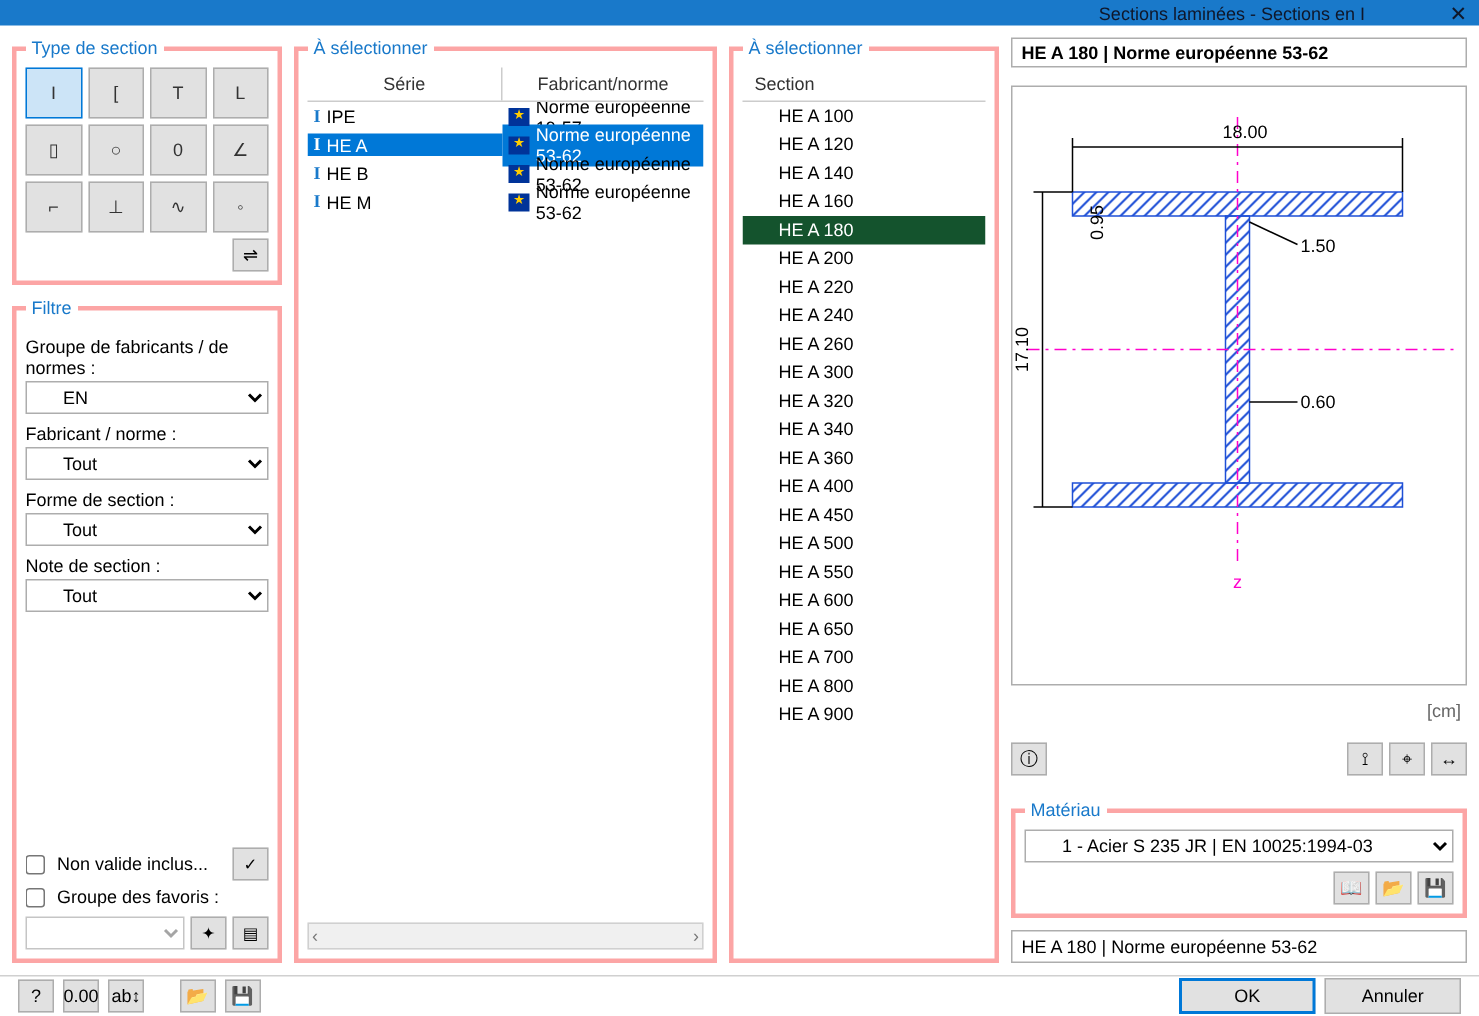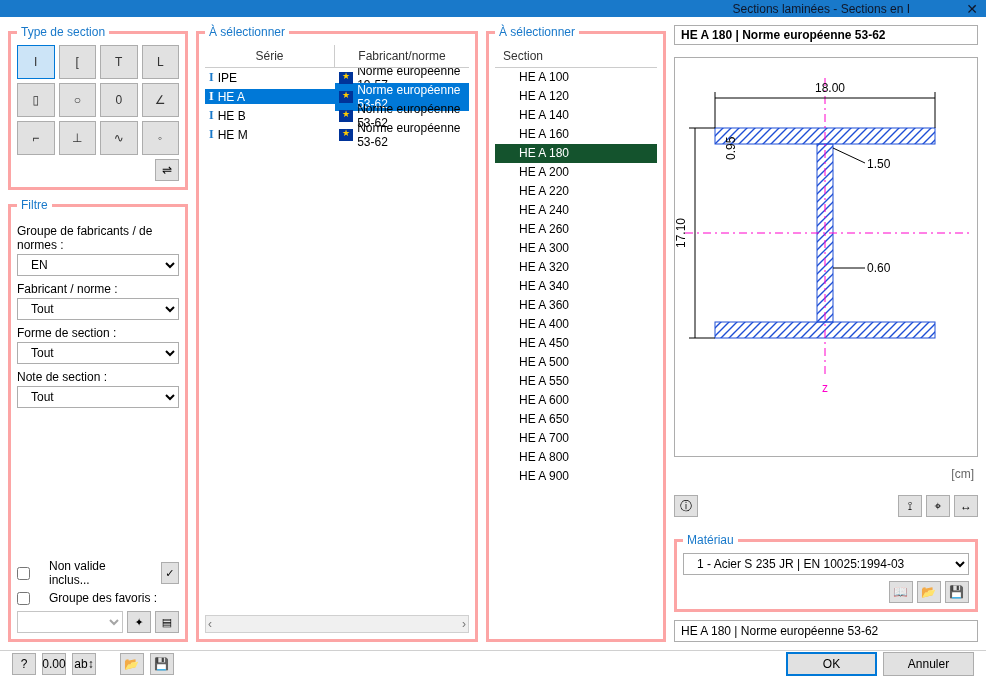"EN" select.filter-sel, input.combo { padding: 0 9px -> 0 20px }
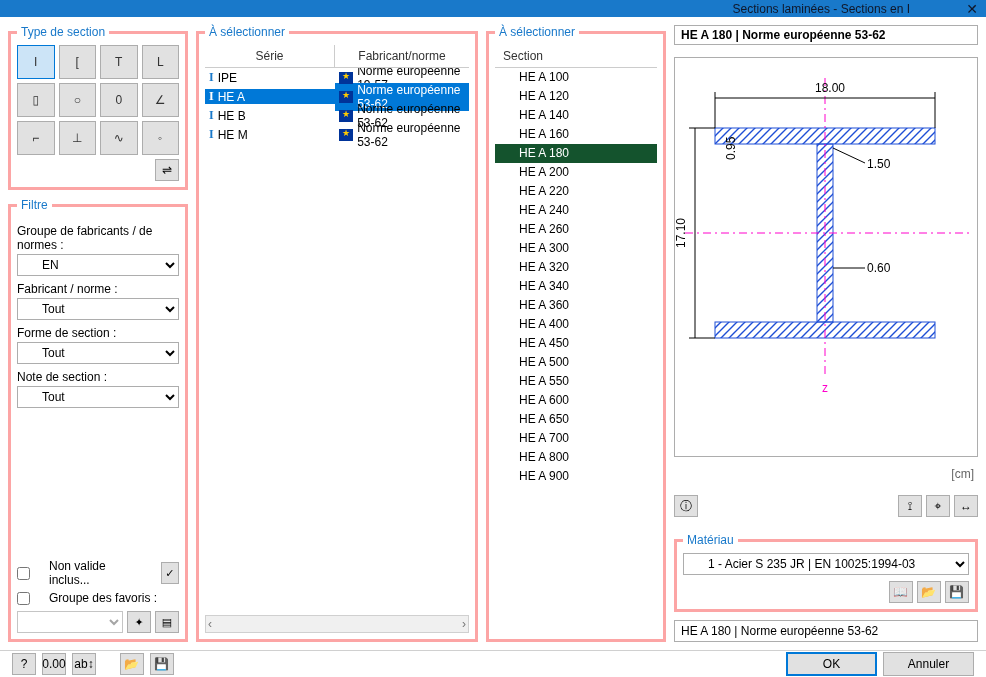"Non valide inclus..." .check-row { gap: 19px -> 8px }
